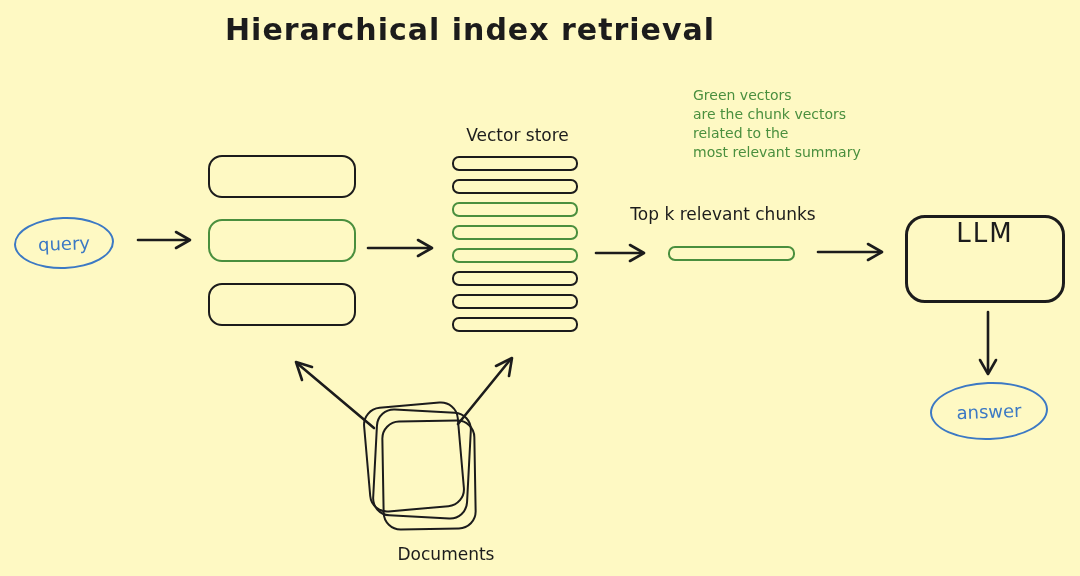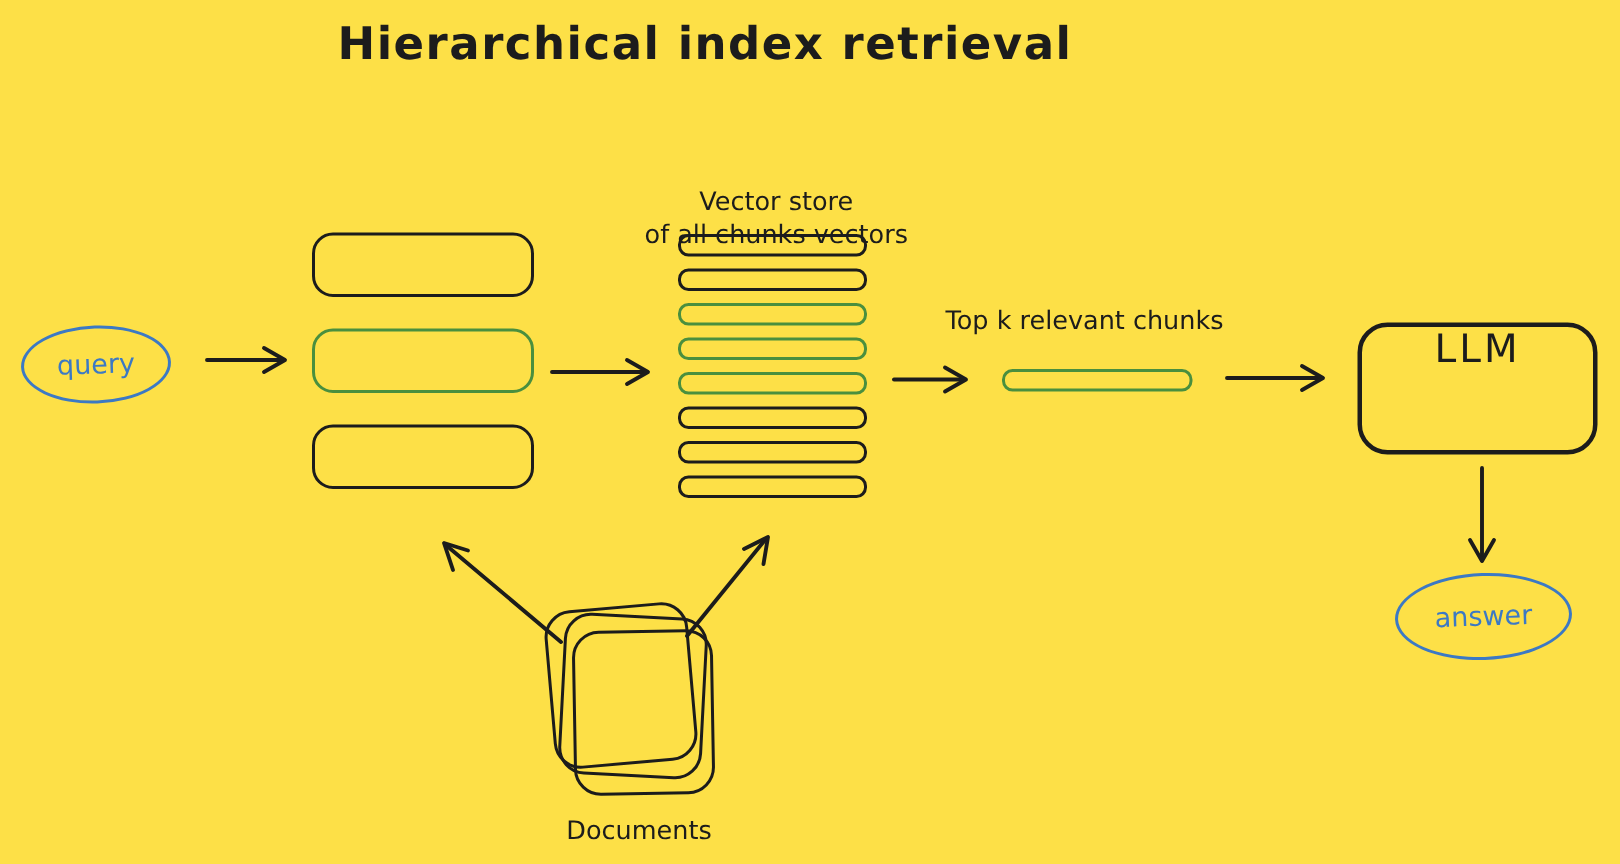"Hierarchical index retrieval" .canvas { background: #fde047 -> #fef9c3 }
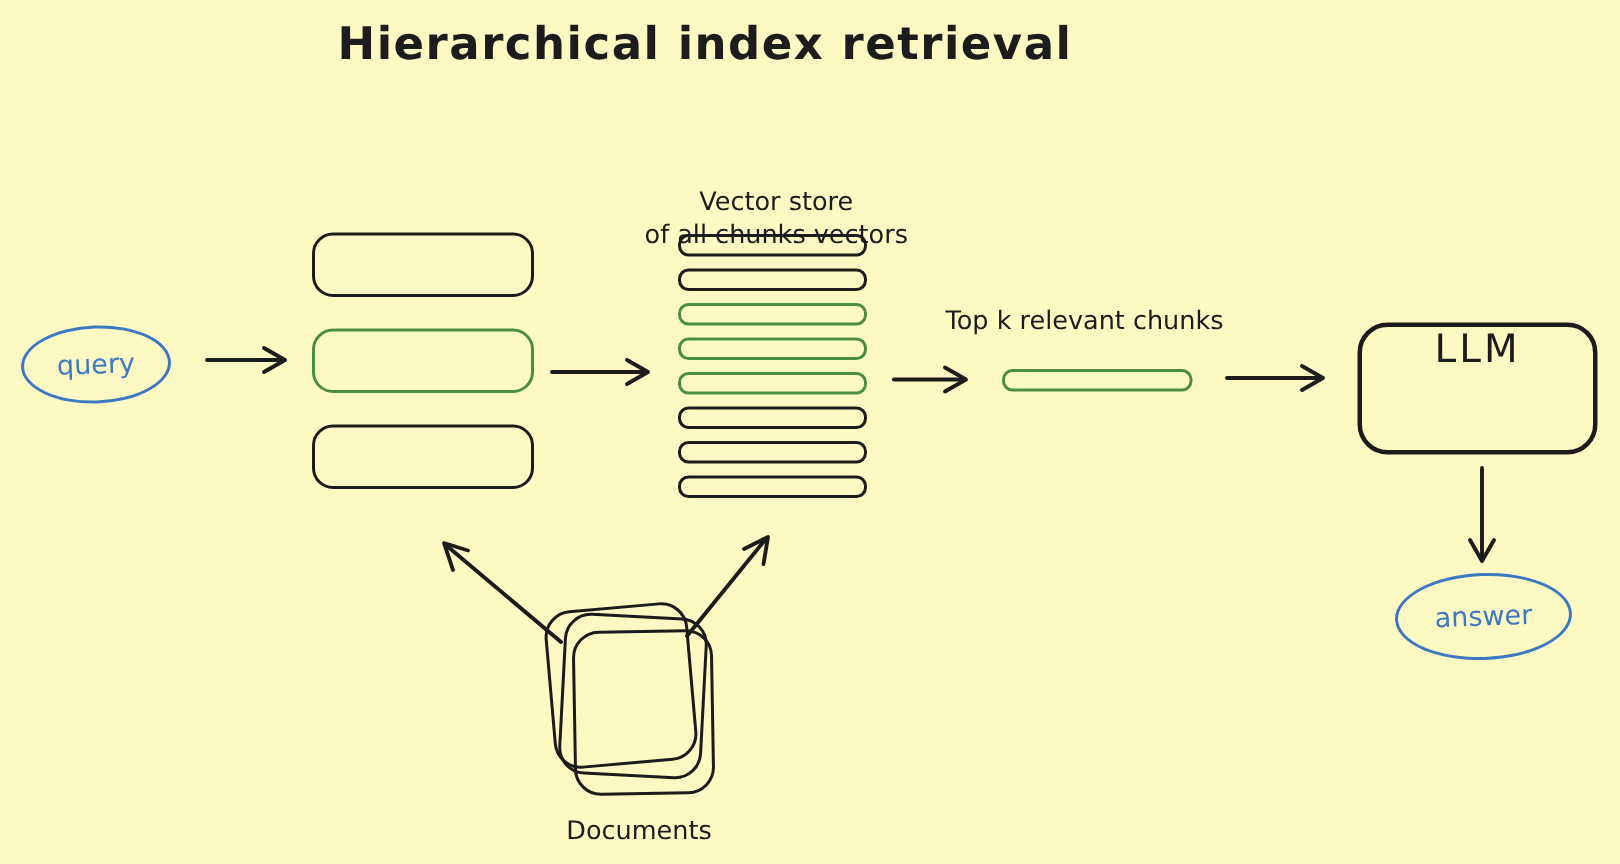"Green vectors" div.annotation { html: none -> <div> <div>Green vectors</div> <div>are the chunk vectors</div> <div>related to the</div> <div>most relevant summary</div> </div> }
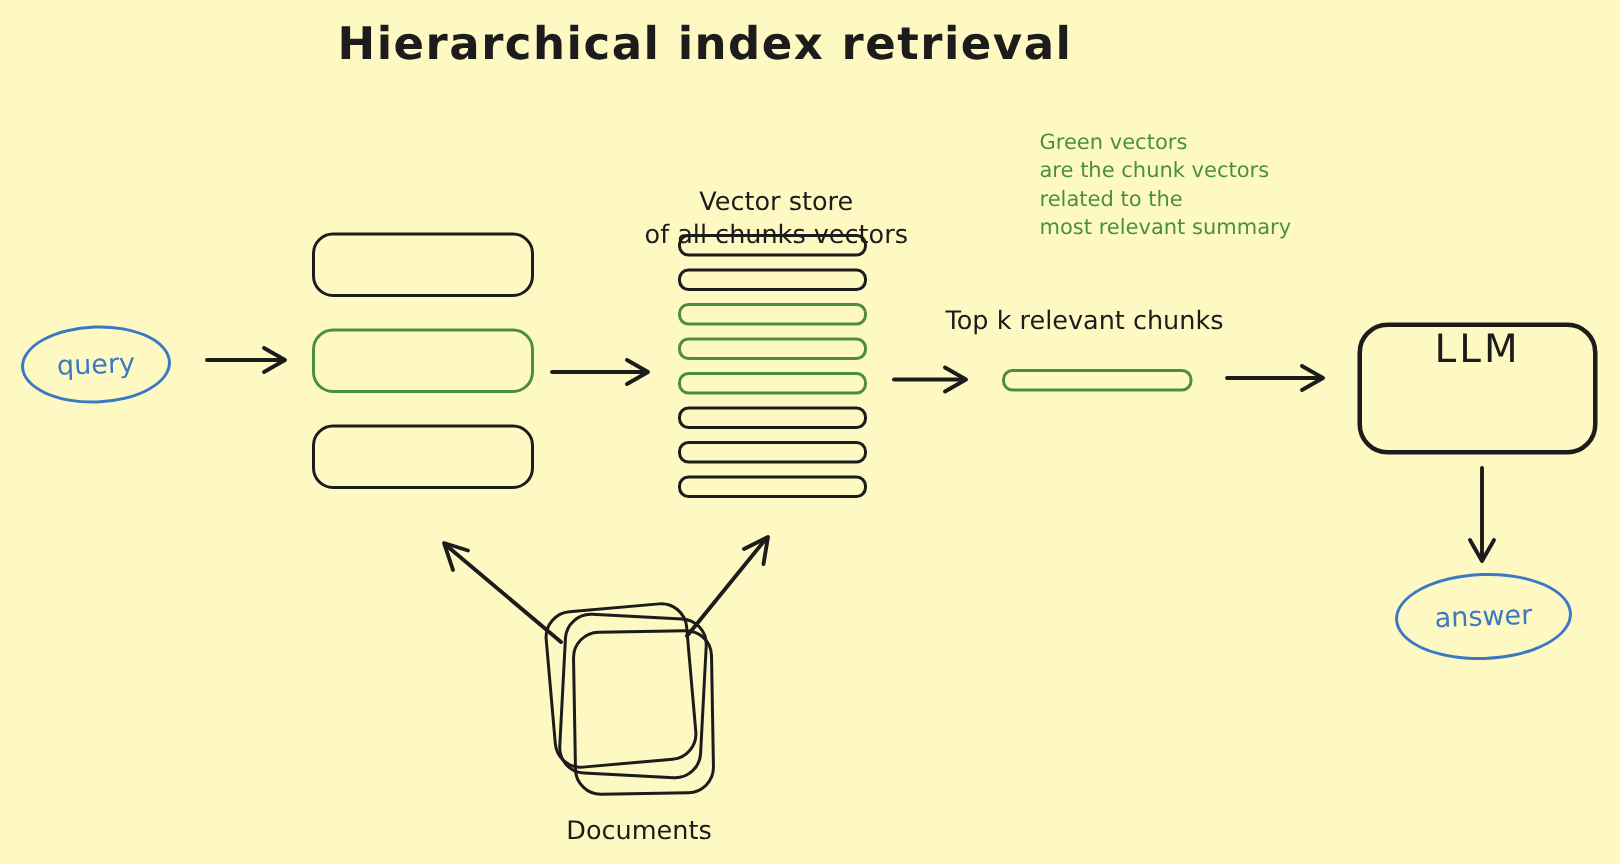"of all chunks vectors" div { html: <div>of all chunks vectors</div> -> none }
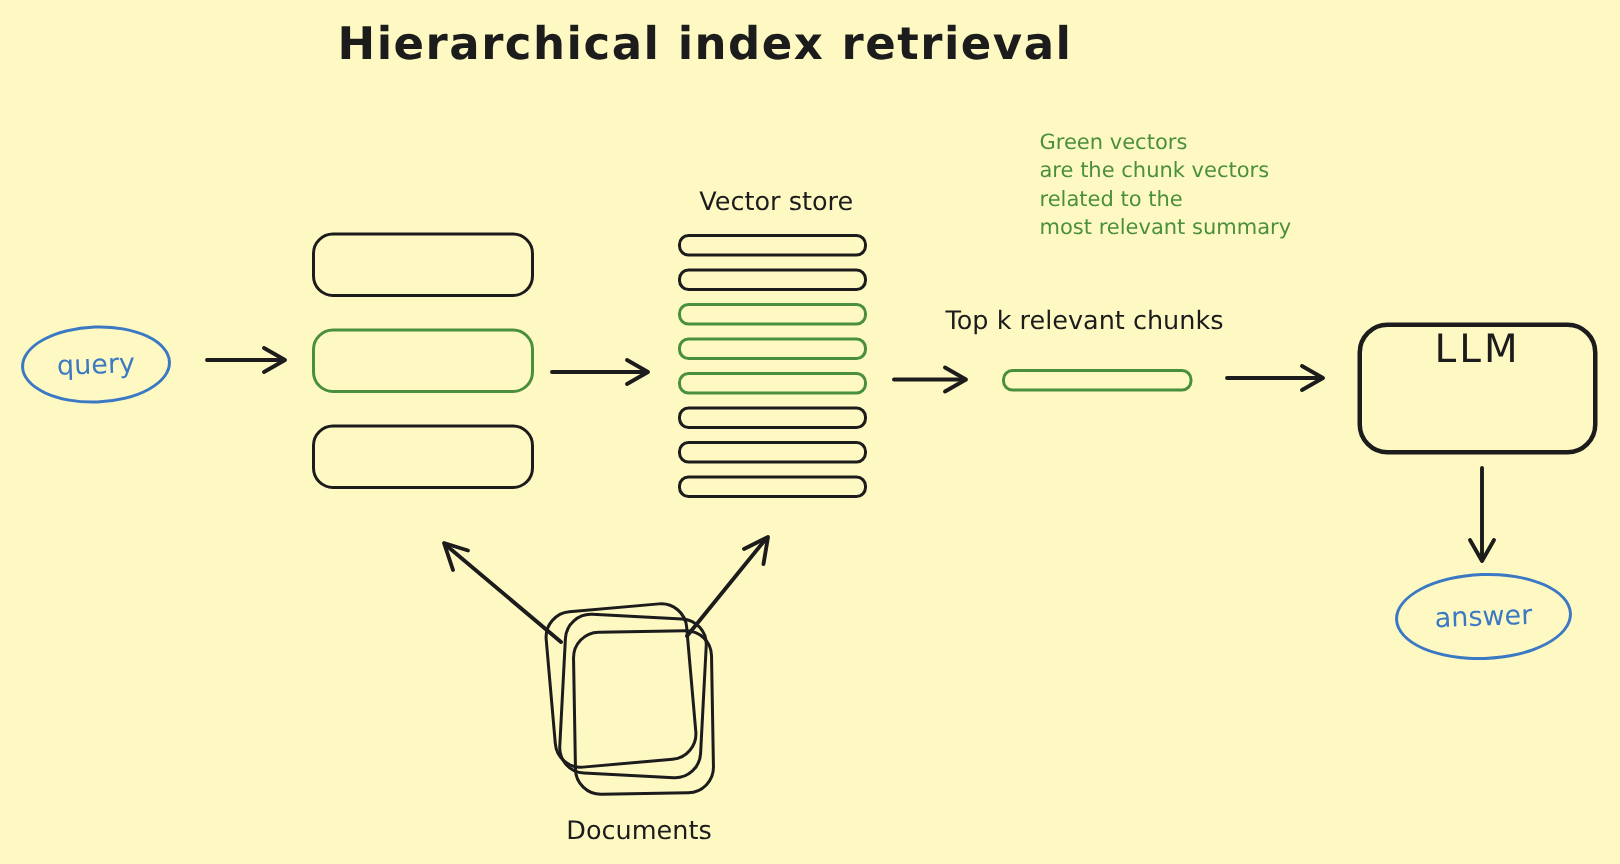"Documents" div.label { left: 356px -> 376px }
